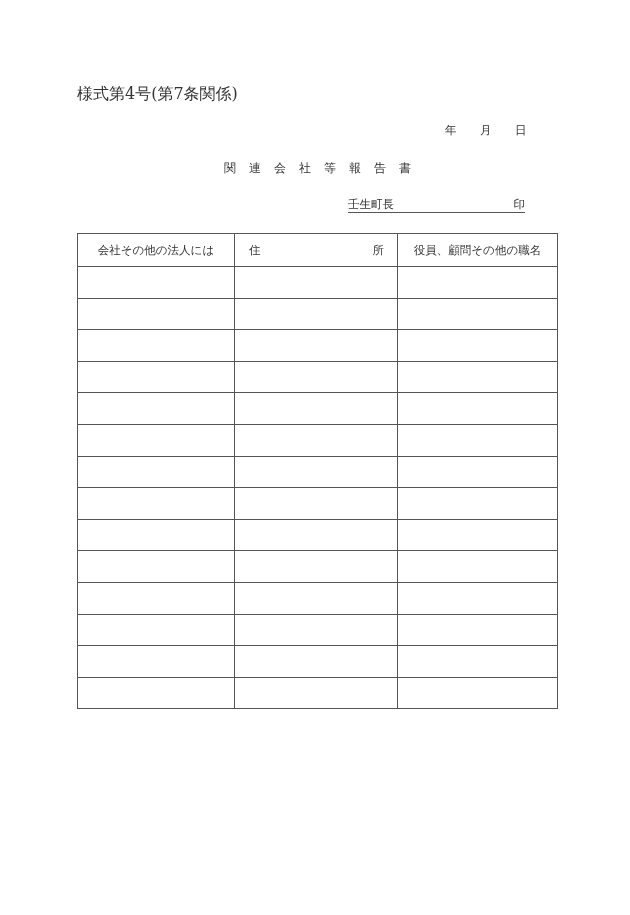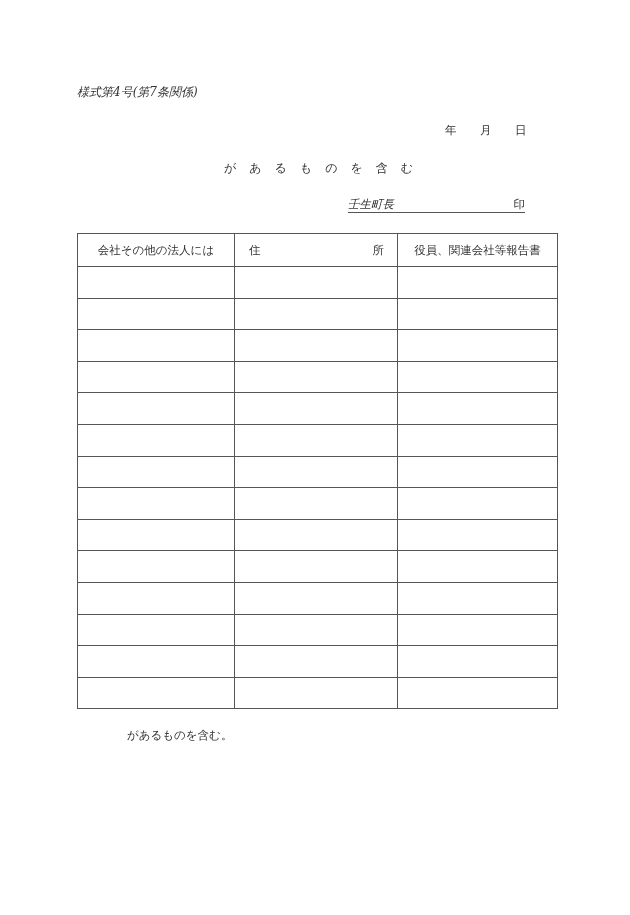"様式第4号(第7条関係)" .form-no { font-size: 12px -> 16px; font-style: italic -> none }
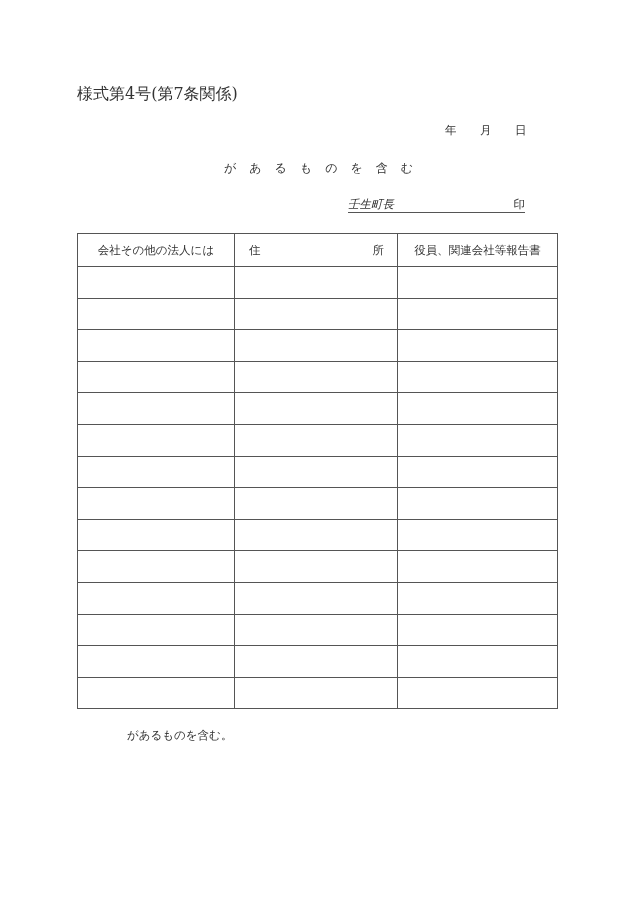"があるものを含む" div.abs { text: があるものを含む -> 関連会社等報告書 }
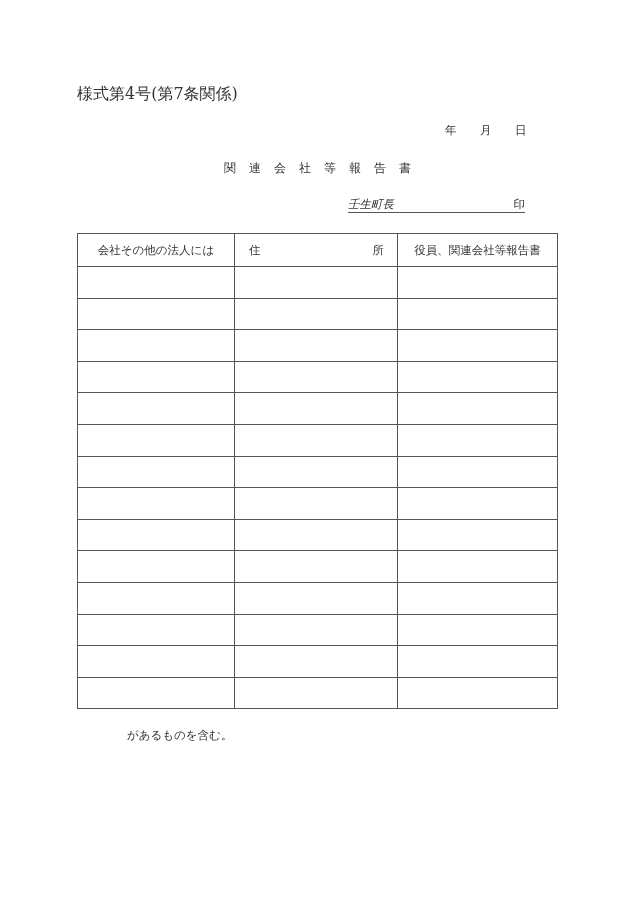"壬生町長" .addressee .name { font-style: italic -> none }
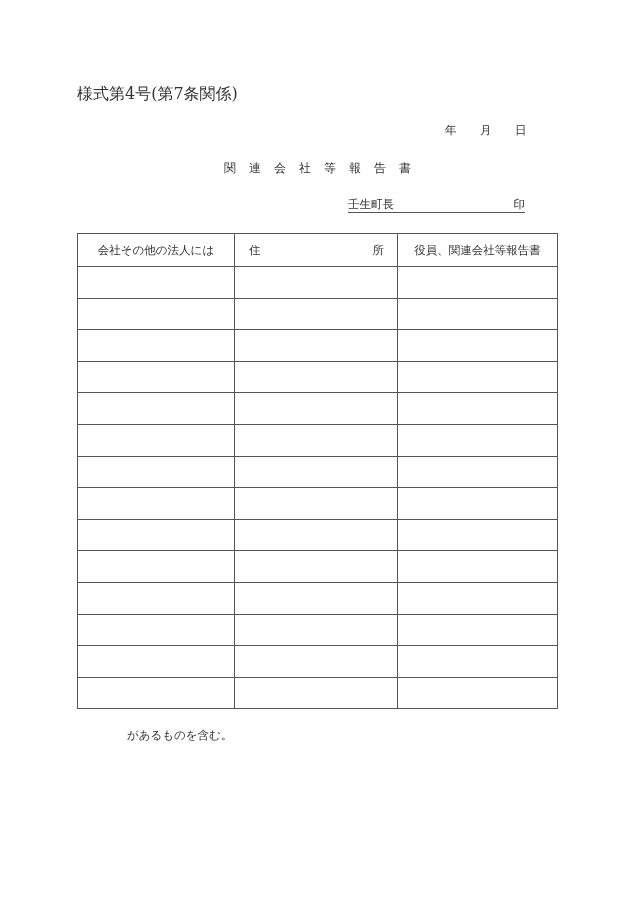"役員、関連会社等報告書" th { text: 関連会社等報告書 -> 顧問その他の職名 }
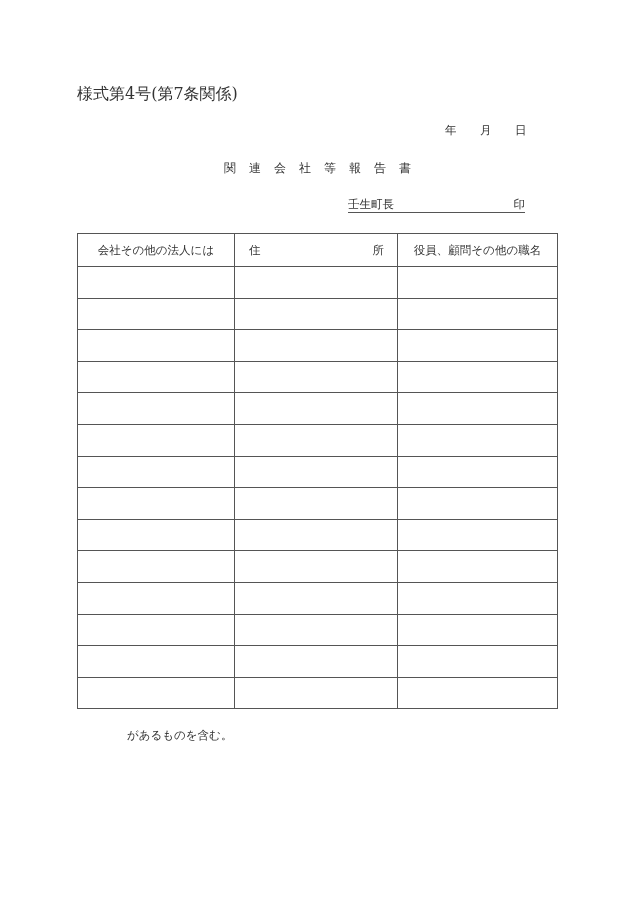"があるものを含む。" div.row { html: <div>があるものを含む。</div> -> none }
